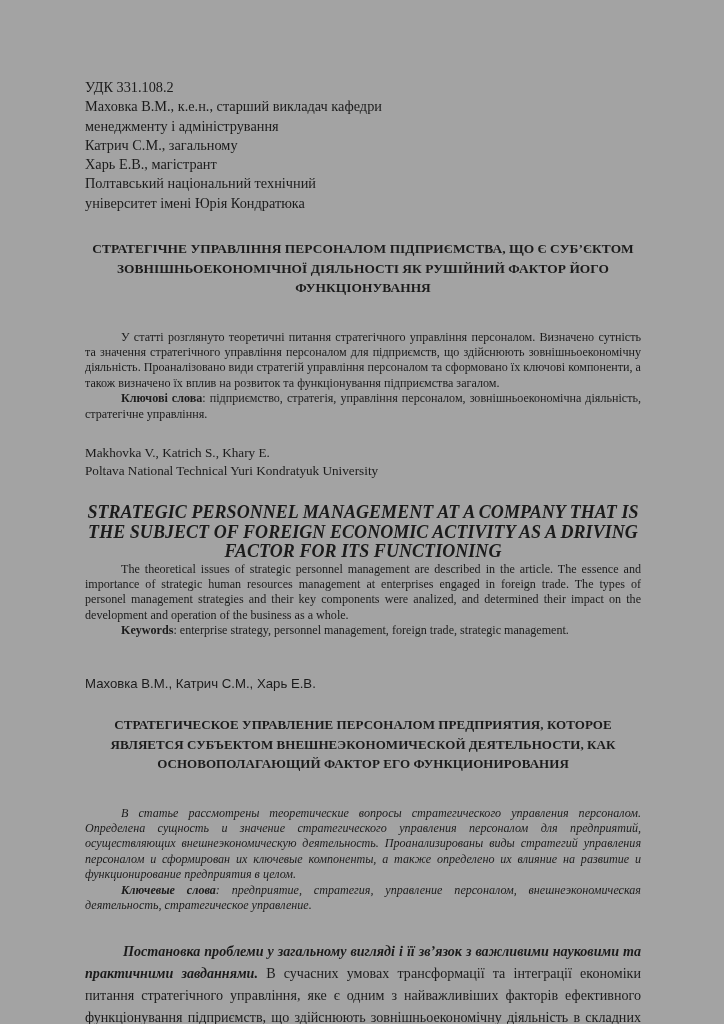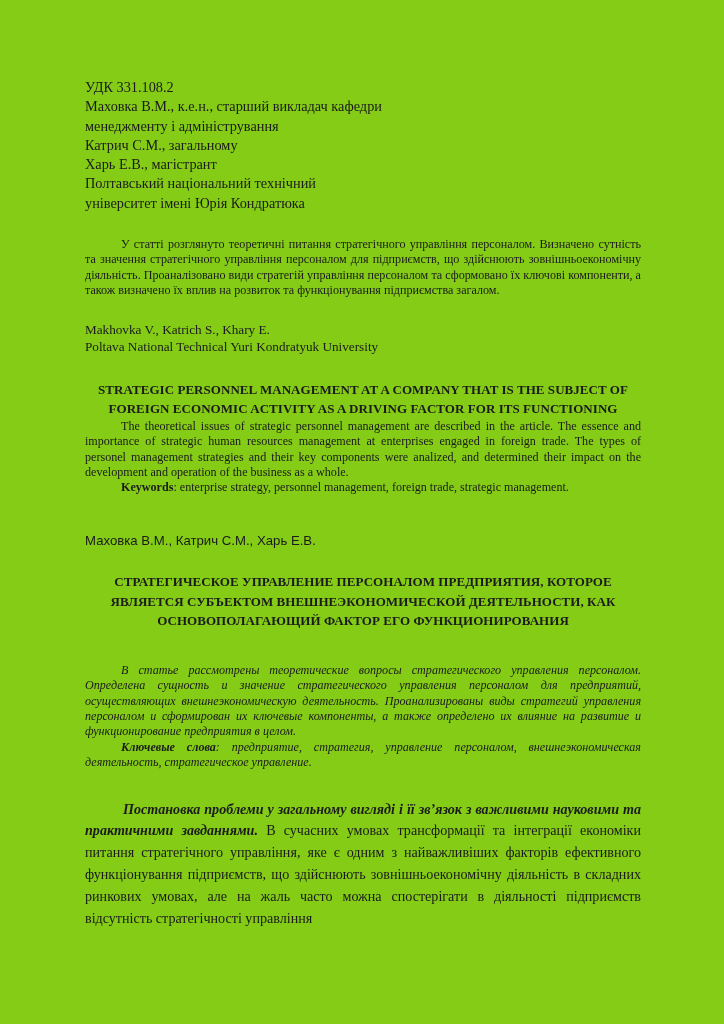"УДК 331.108.2" .page { background: #84cc16 -> #a3a3a3 }
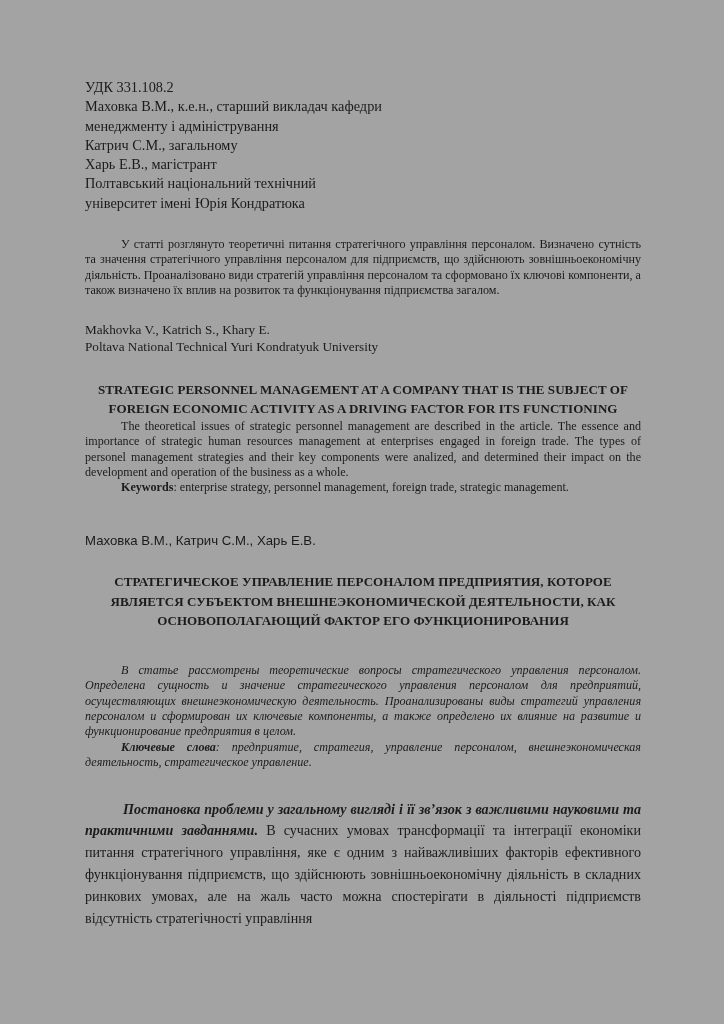"СТРАТЕГІЧНЕ УПРАВЛІННЯ ПЕРСОНАЛОМ" div.doc-title { html: none -> <div>СТРАТЕГІЧНЕ УПРАВЛІННЯ ПЕРСОНАЛОМ ПІДПРИЄМСТВА, ЩО Є СУБ’ЄКТОМ ЗОВНІШНЬОЕКОНОМІЧНОЇ ДІЯЛЬНОСТІ ЯК РУШІЙНИЙ ФАКТОР ЙОГО ФУНКЦІОНУВАННЯ</div> }
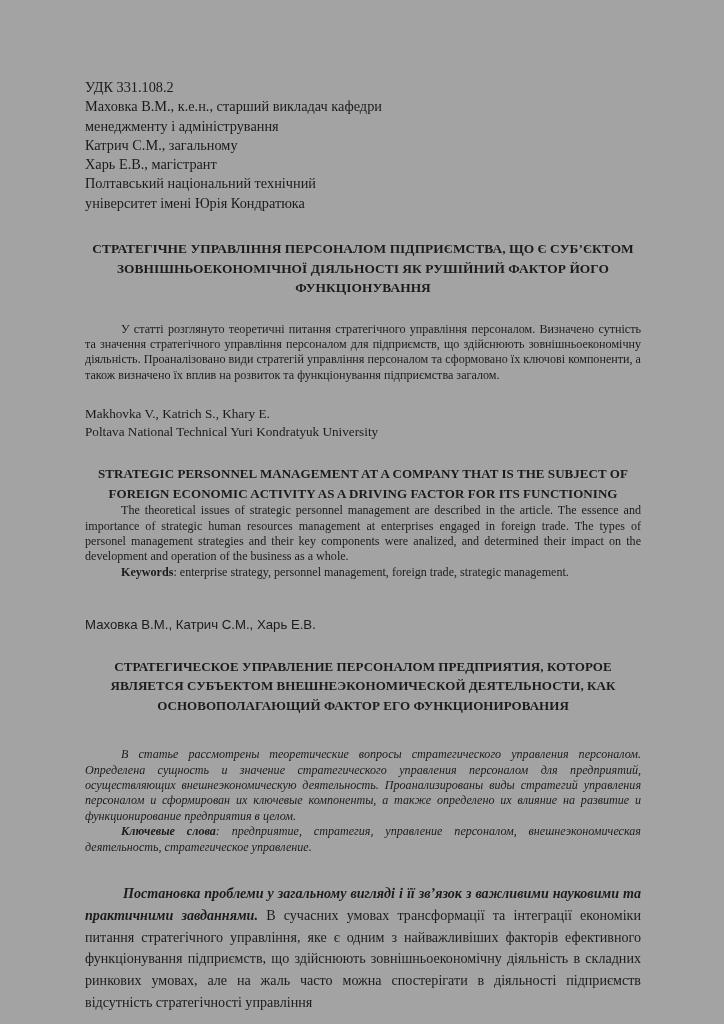"У статті розглянуто теоретичні питання" .abstract-uk { margin-top: 24px -> 32px }
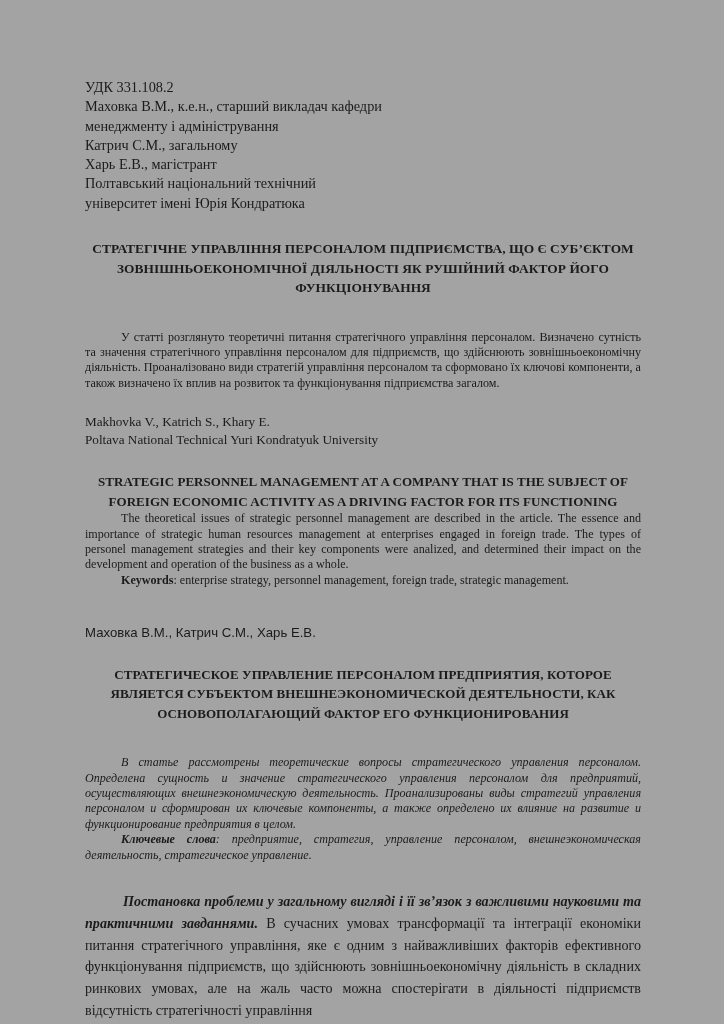"Ключові слова: підприємство, стратегія," p { html: none -> <p><span>Ключові слова</span><span>: підприємство, стратегія, управління персоналом, зовнішньоекономічна діяльність, стратегічне управління.</span></p> }
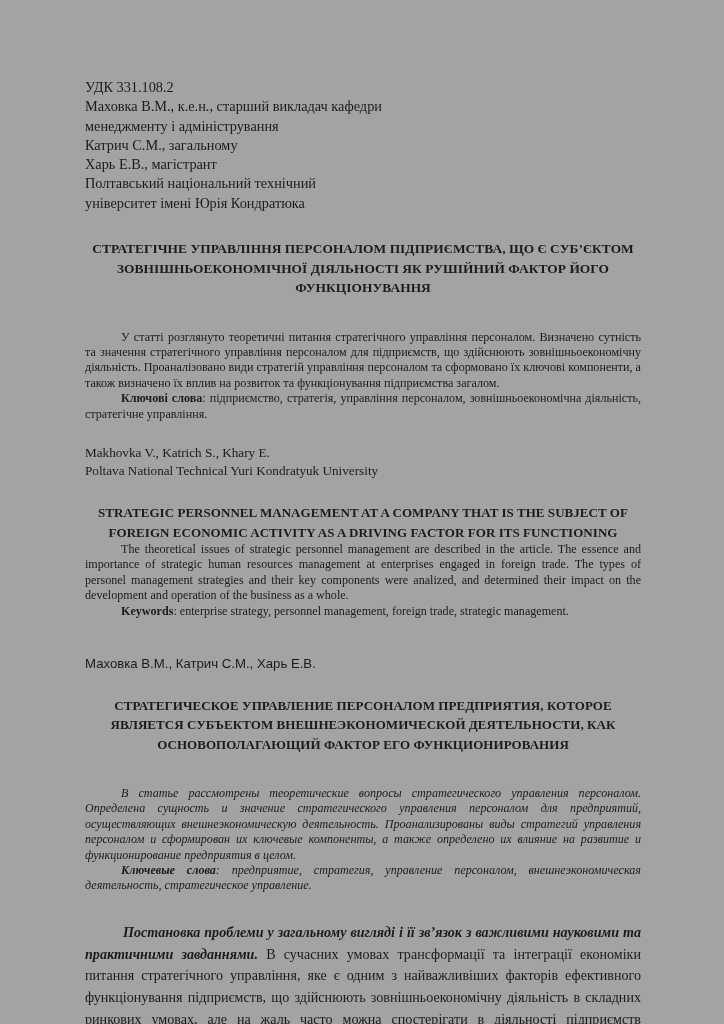"STRATEGIC PERSONNEL MANAGEMENT AT A" .title-en { font-size: 13px -> 18px; font-style: none -> italic }
